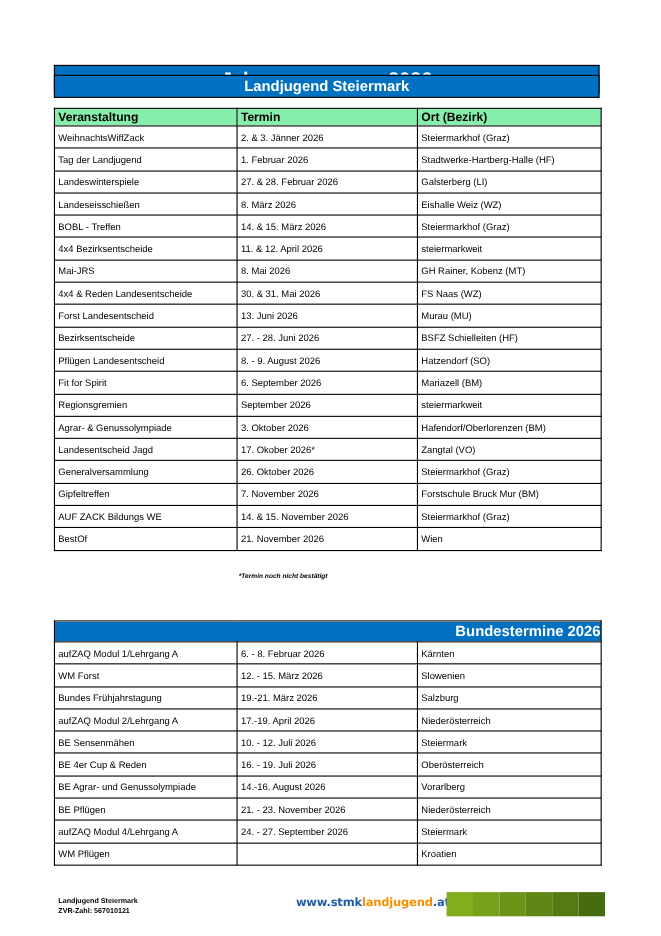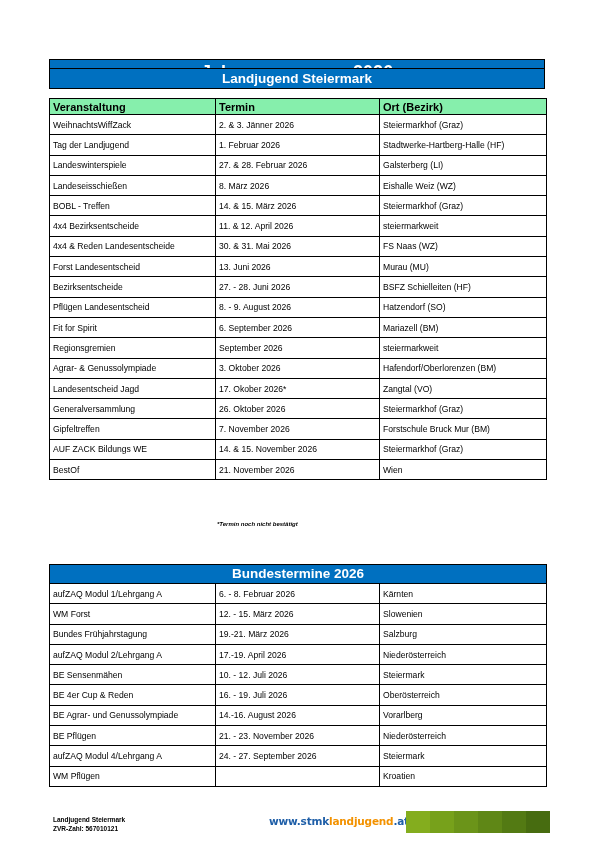"Mai-JRS" tr { html: none -> <tr> <td>Mai-JRS</td> <td>8. Mai 2026</td> <td>GH Rainer, Kobenz (MT)</td> </tr> }
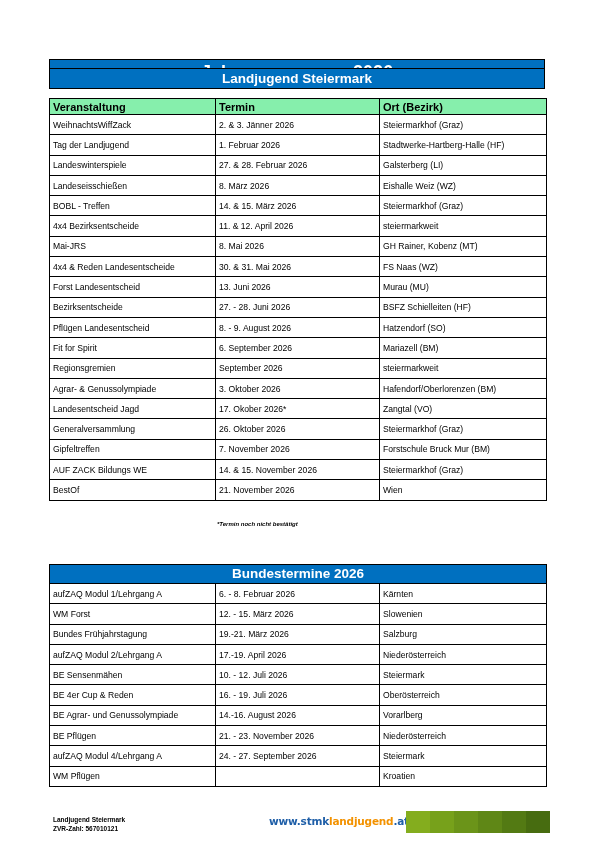"Bundestermine 2026" #bund-table thead th { text-align: center -> right }
